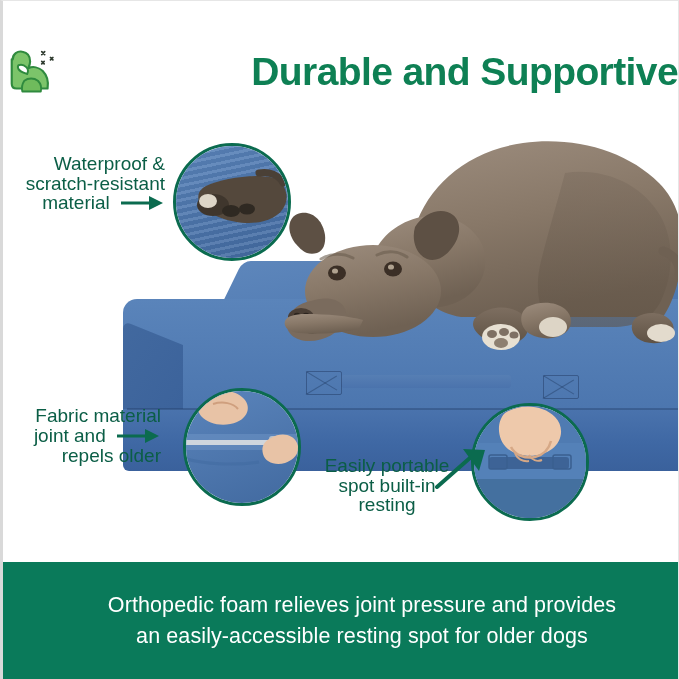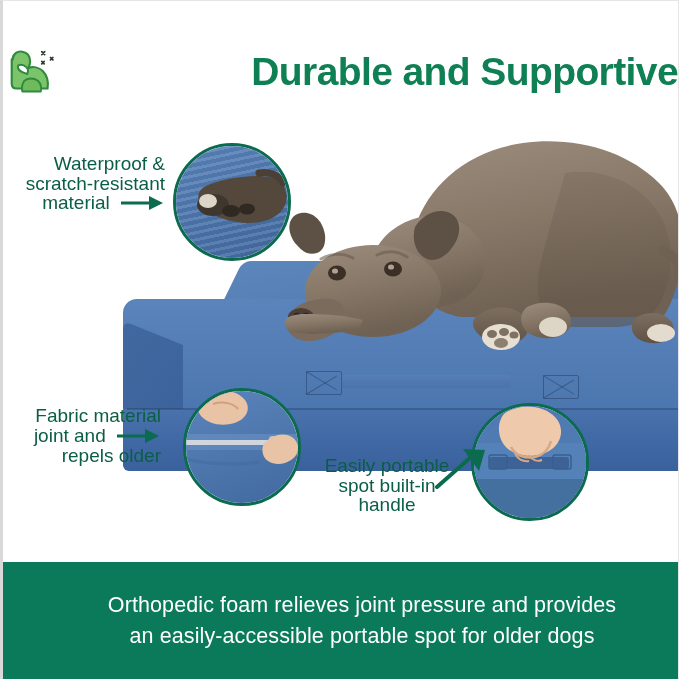"handle" div { text: handle -> resting }
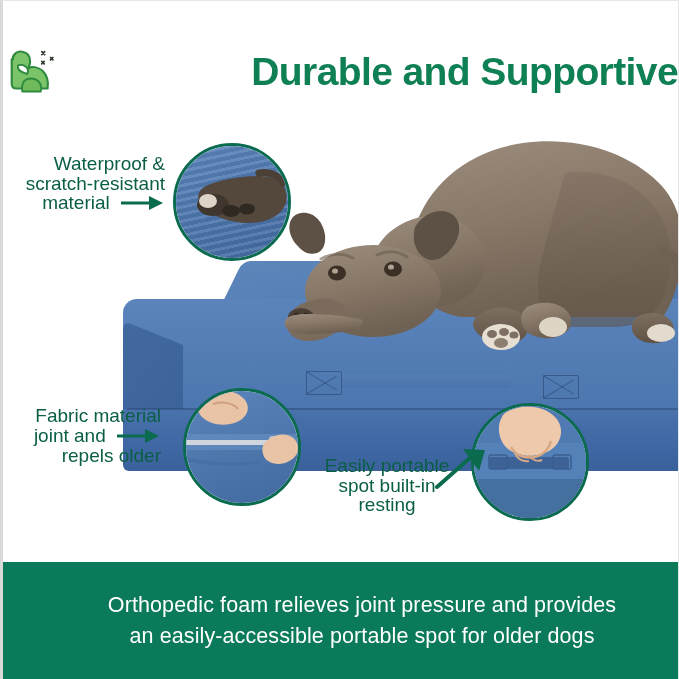"an easily-accessible portable spot for" div.banner-line { text: portable -> resting }
